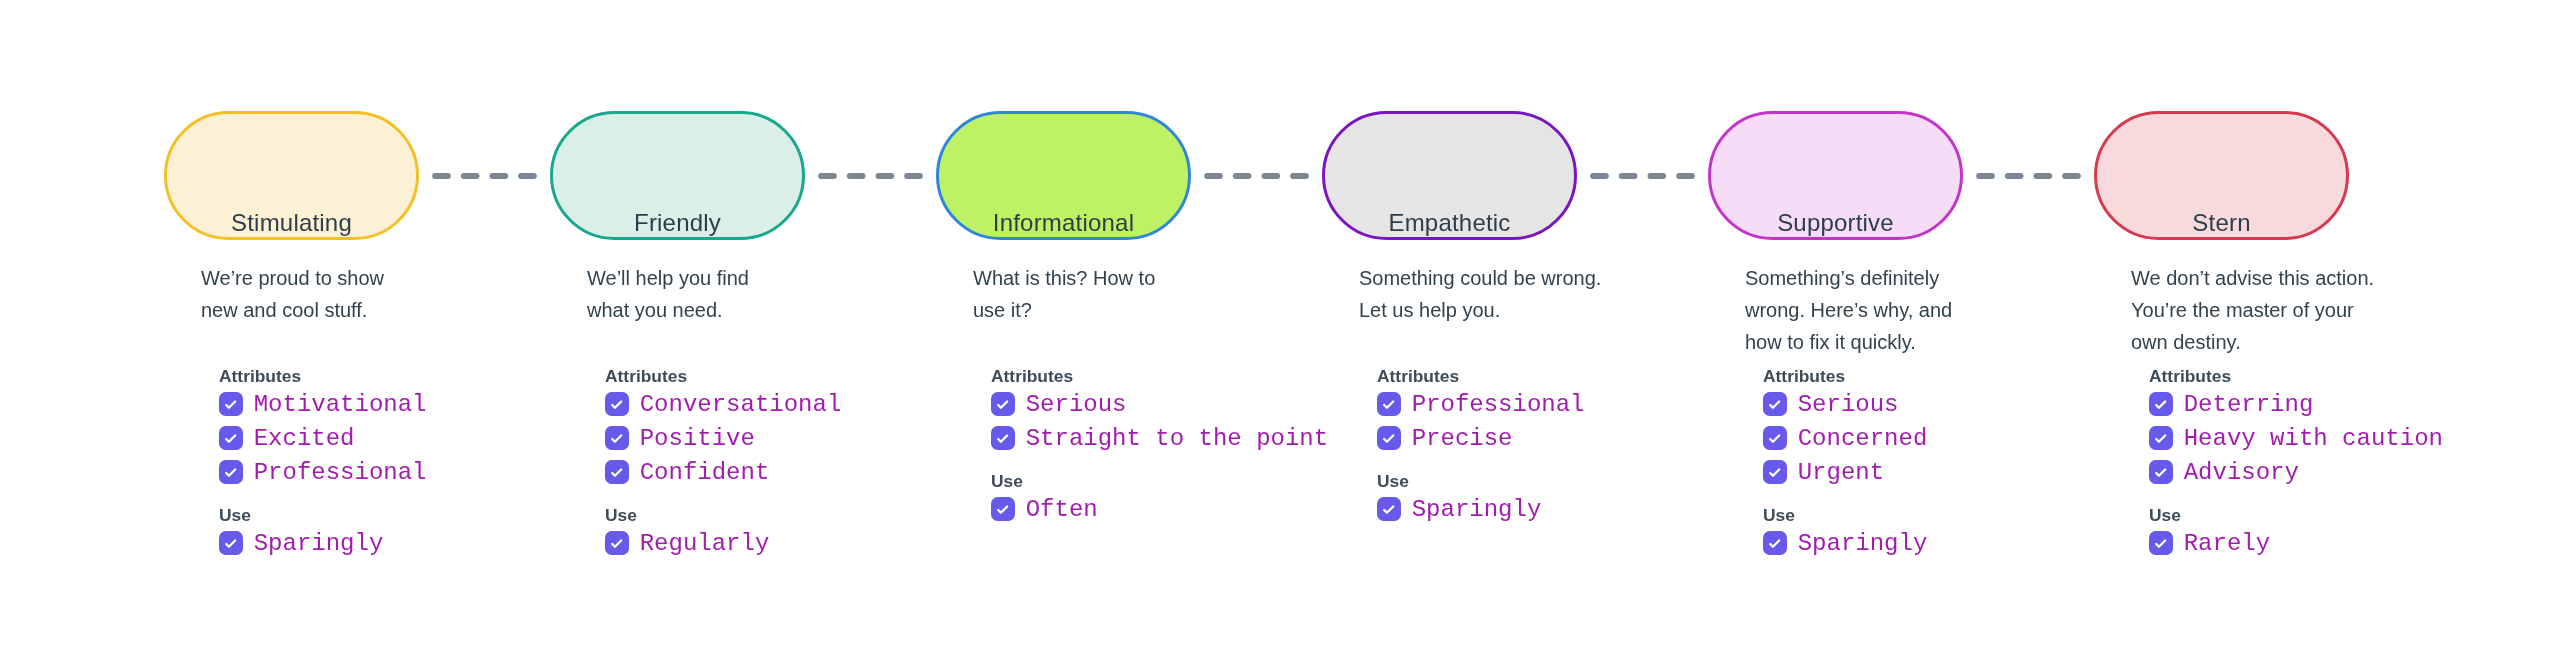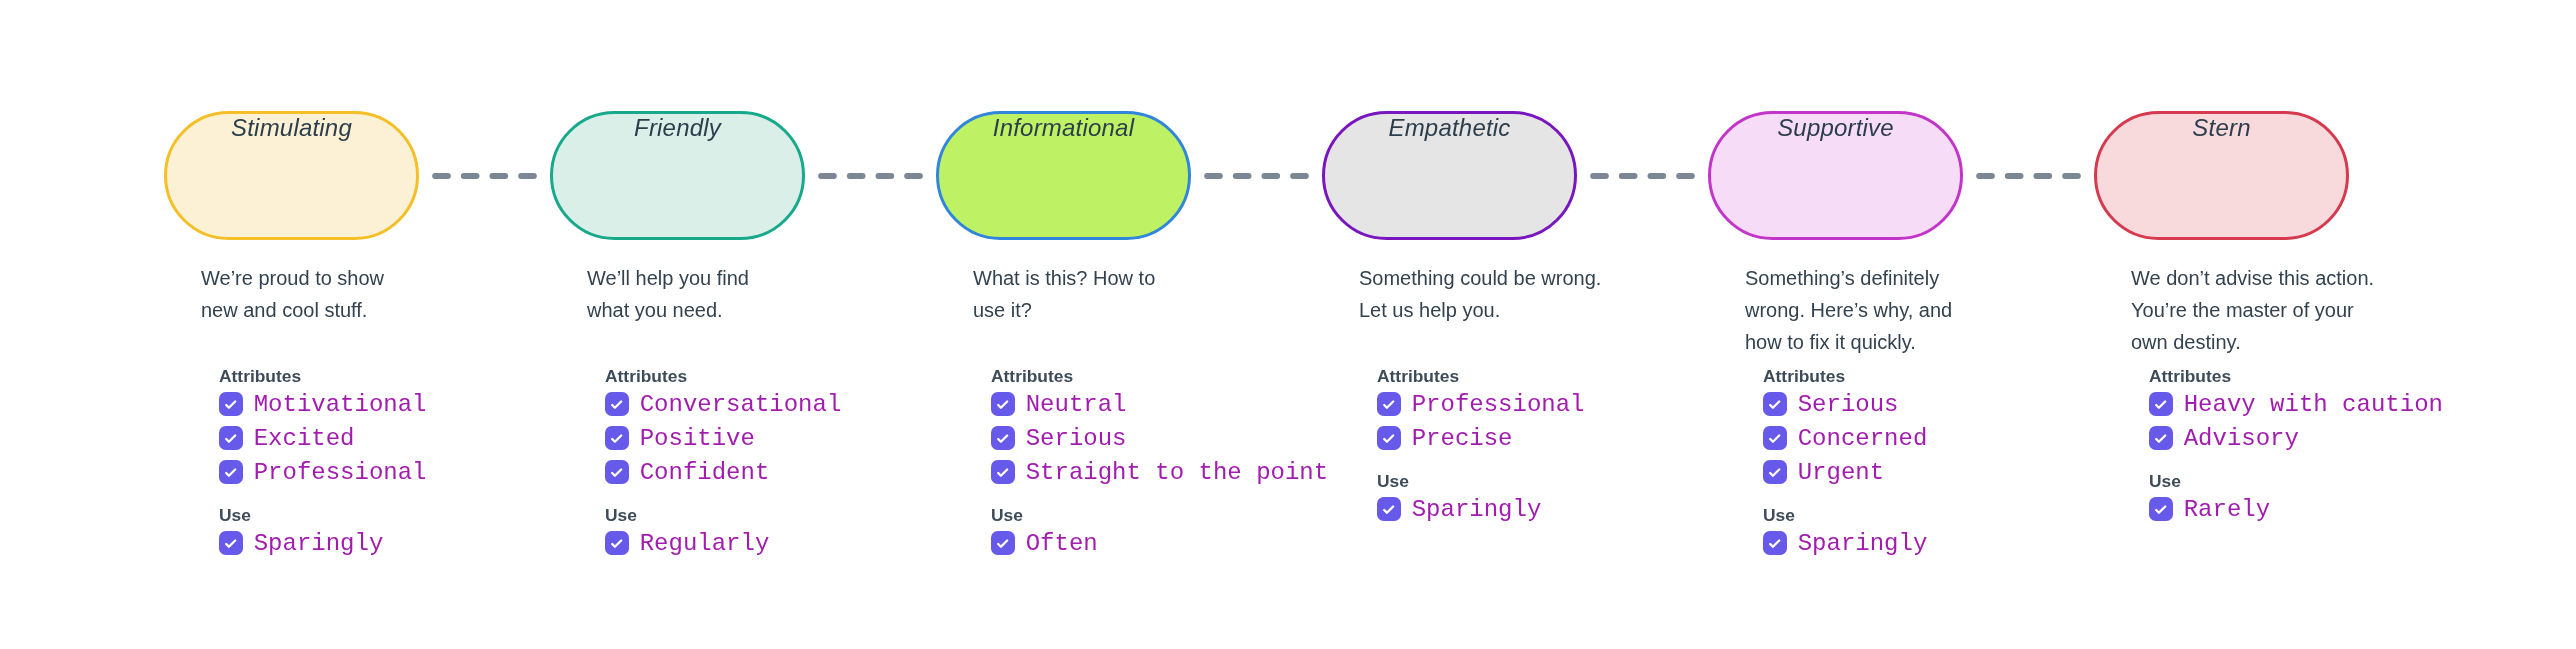"Stimulating" .pill { align-items: flex-start -> flex-end; font-style: italic -> none }
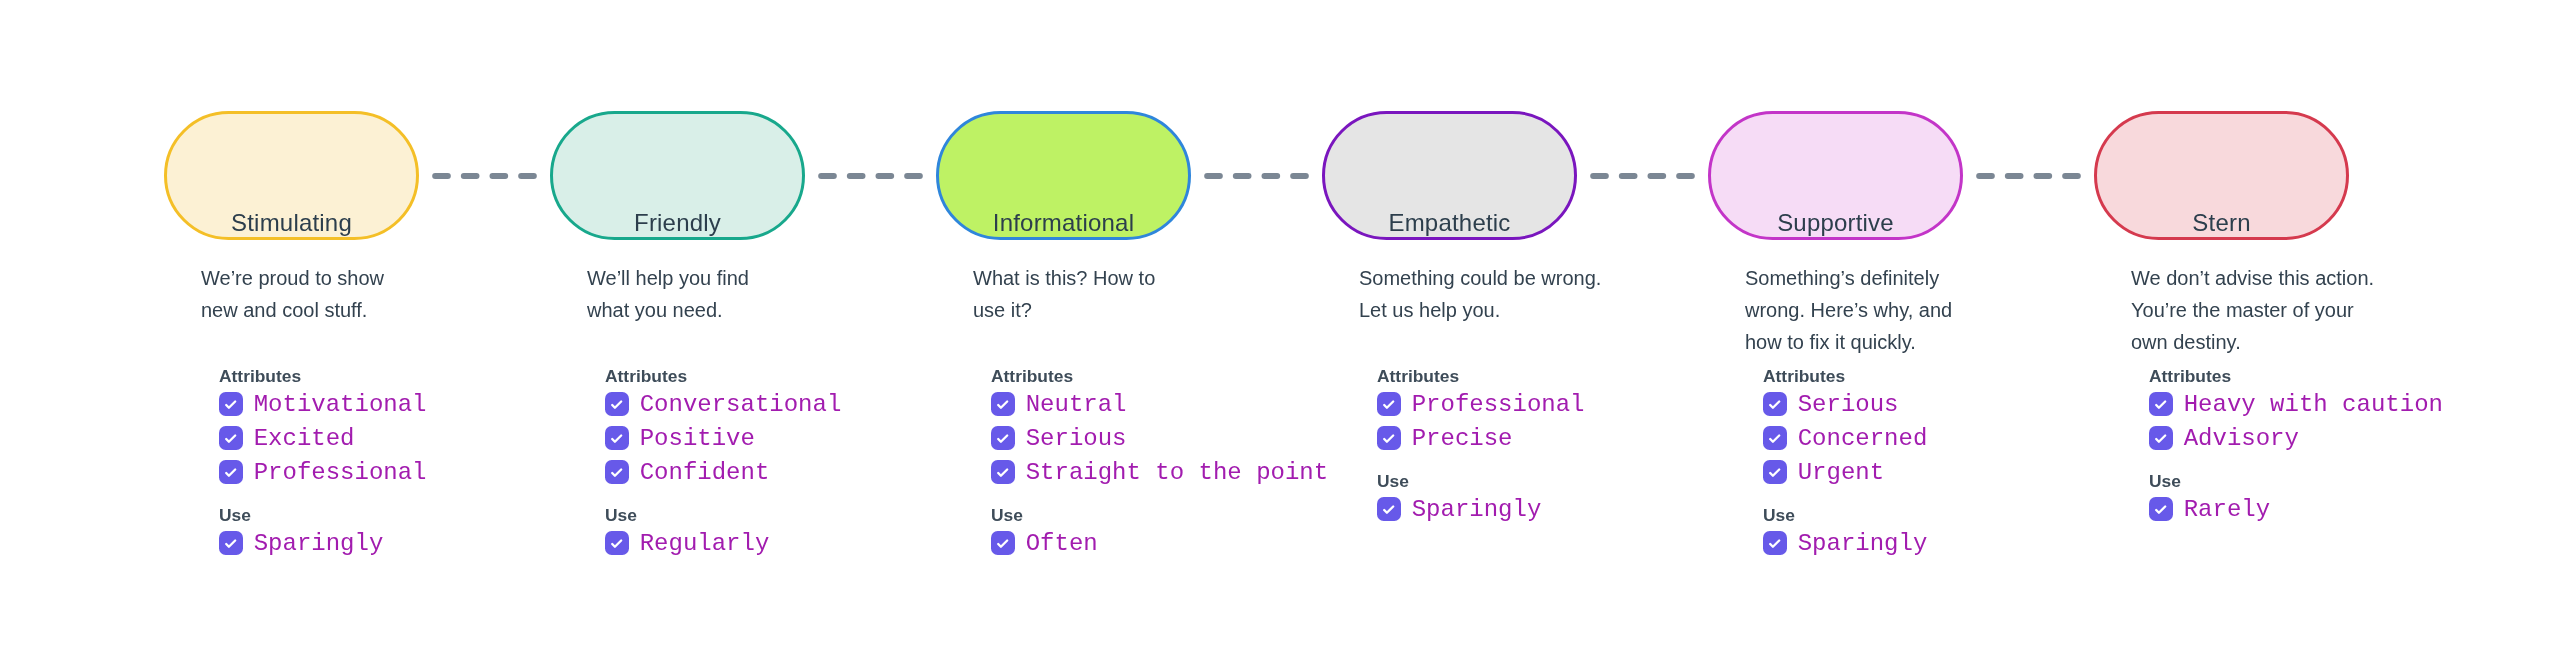"Neutral" div.check-row { html: <div> <span> <svg> <path></path> </svg> </span> <span>Neutral</span> </div> -> none }
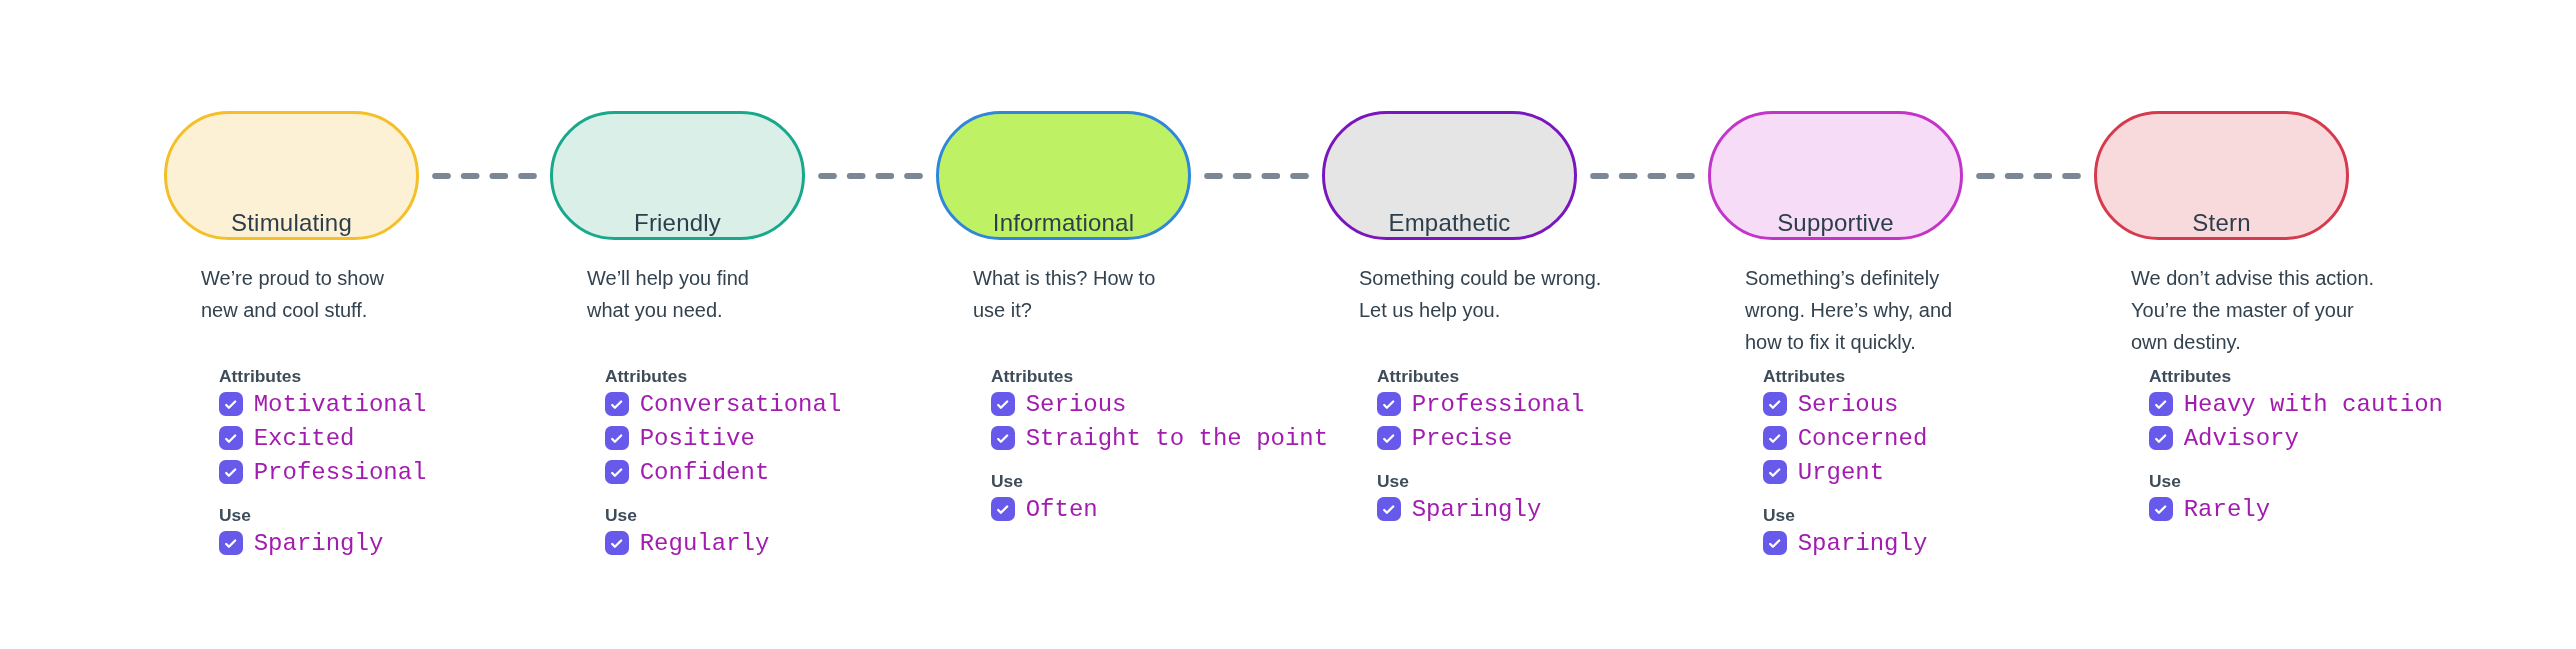"Deterring" div.check-row { html: none -> <div> <span> <svg> <path></path> </svg> </span> <span>Deterring</span> </div> }
